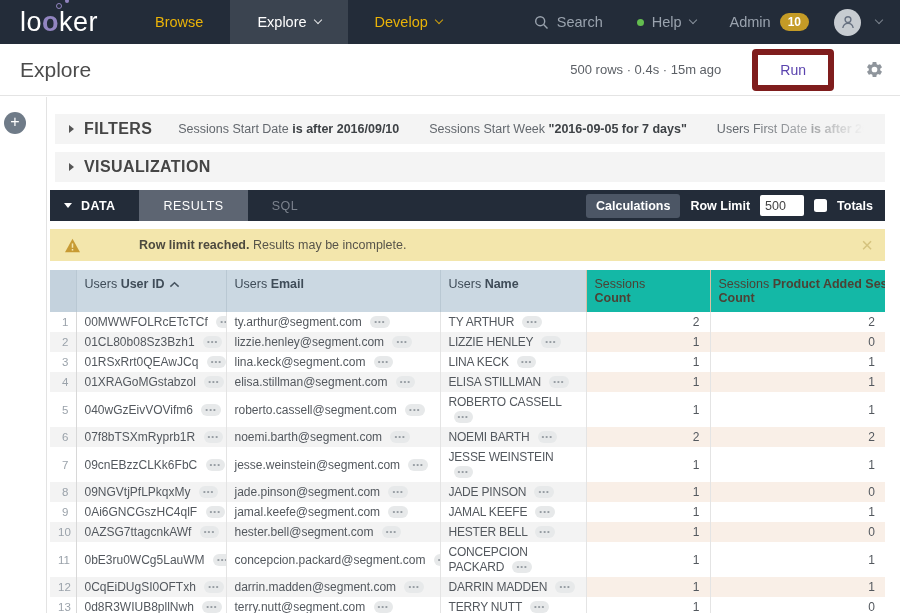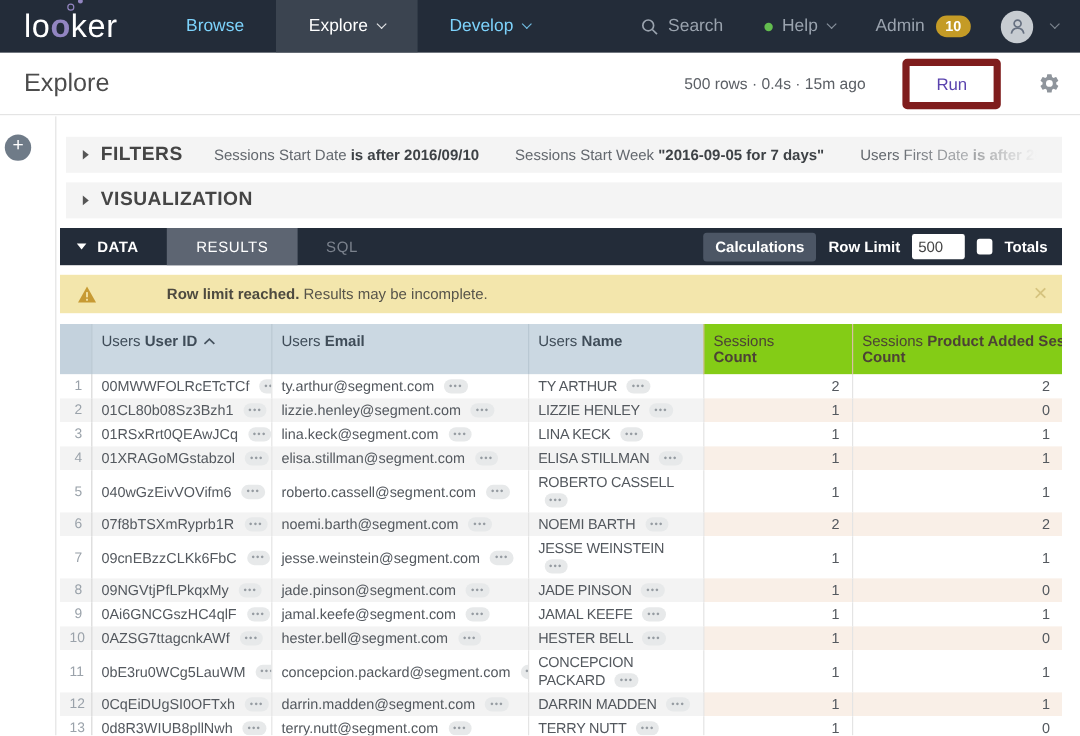"Browse" .nav-item { color: #7dd3fc -> #eab308 }
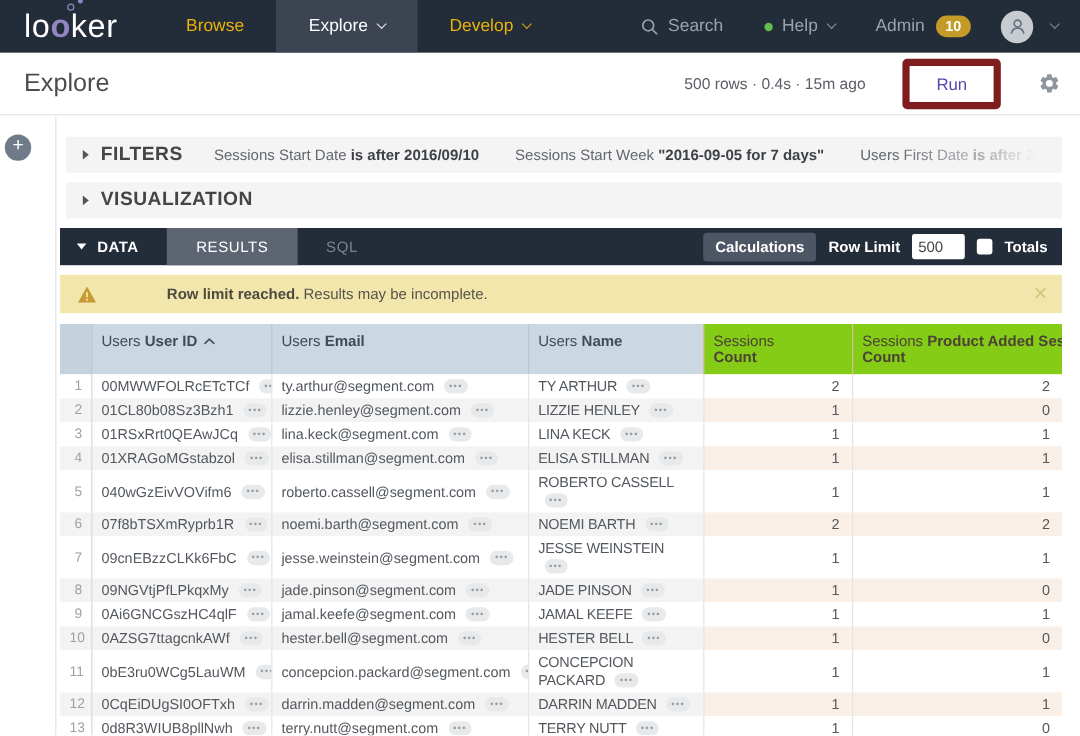"Sessions" thead th.measure { background: #84cc16 -> #14b8a6 }
